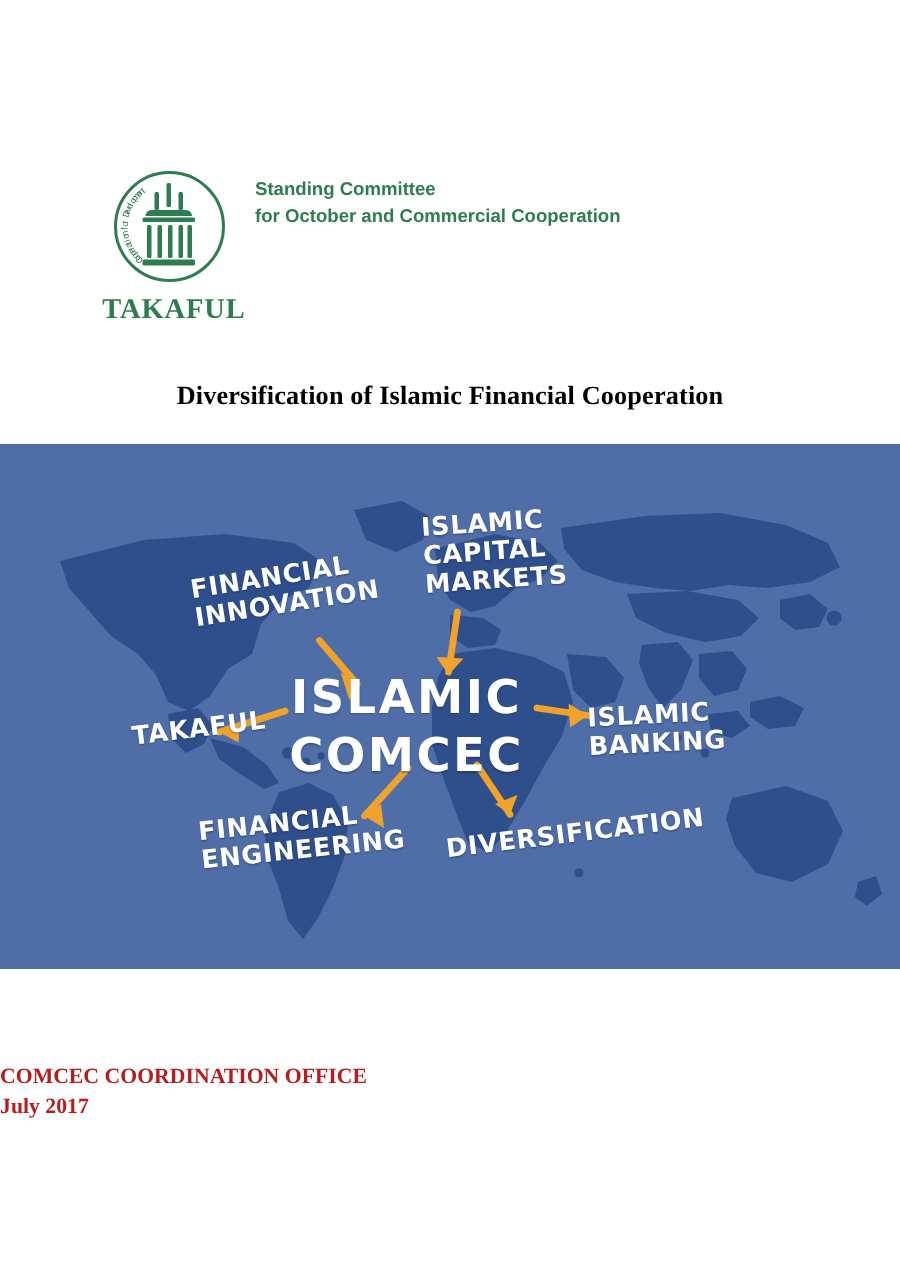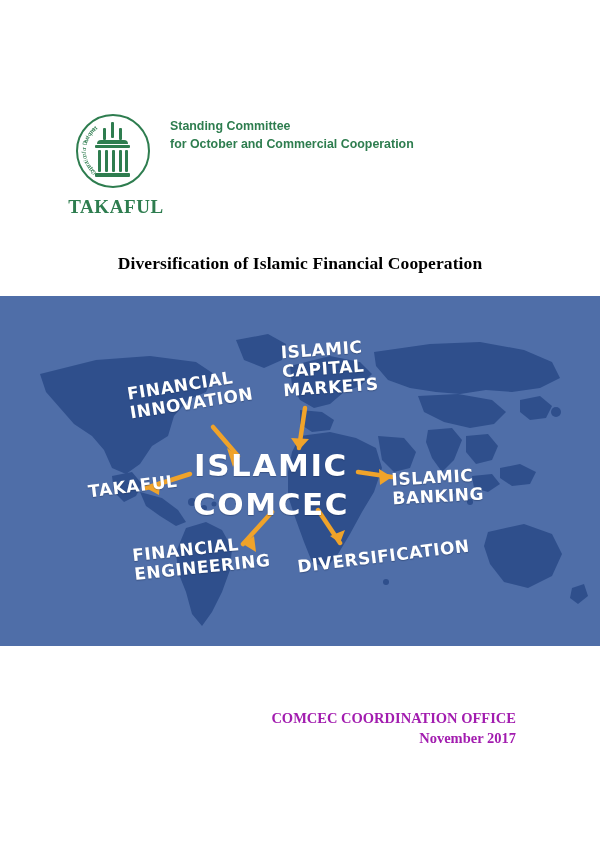"COMCEC COORDINATION OFFICE" .footer { color: #a21caf -> #b91c1c; text-align: right -> left }
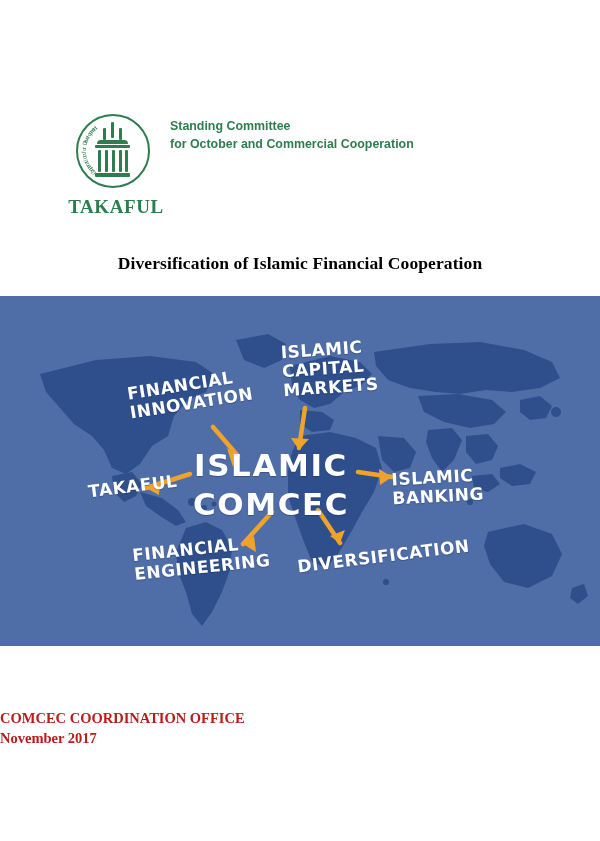"November 2017" div { text: November -> July }
